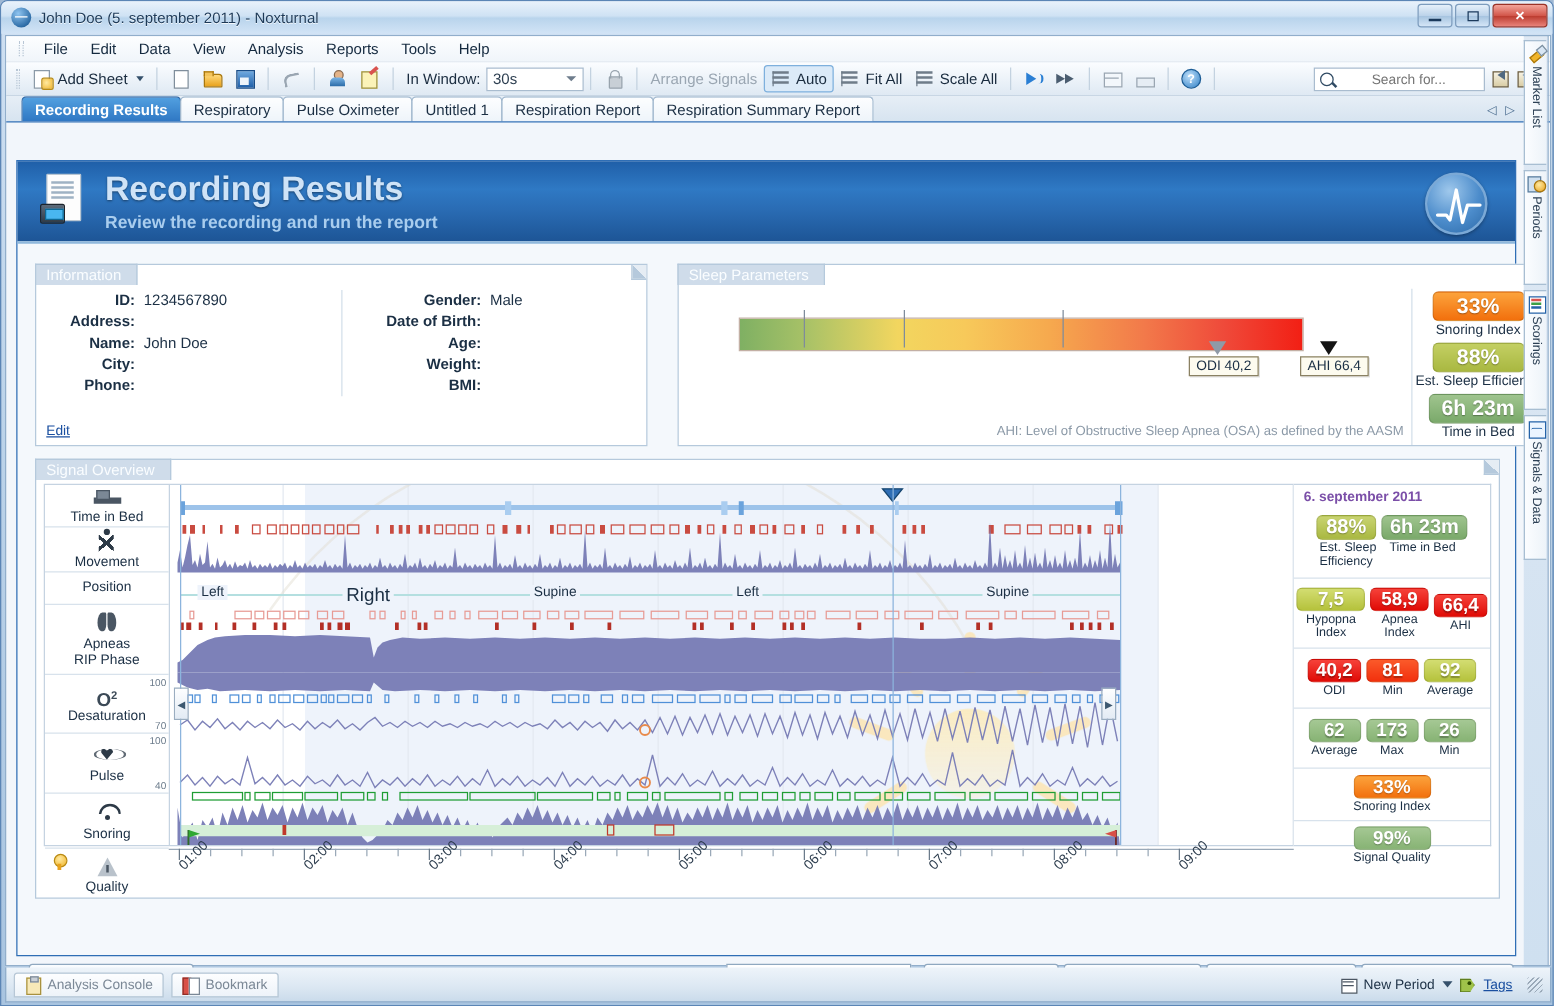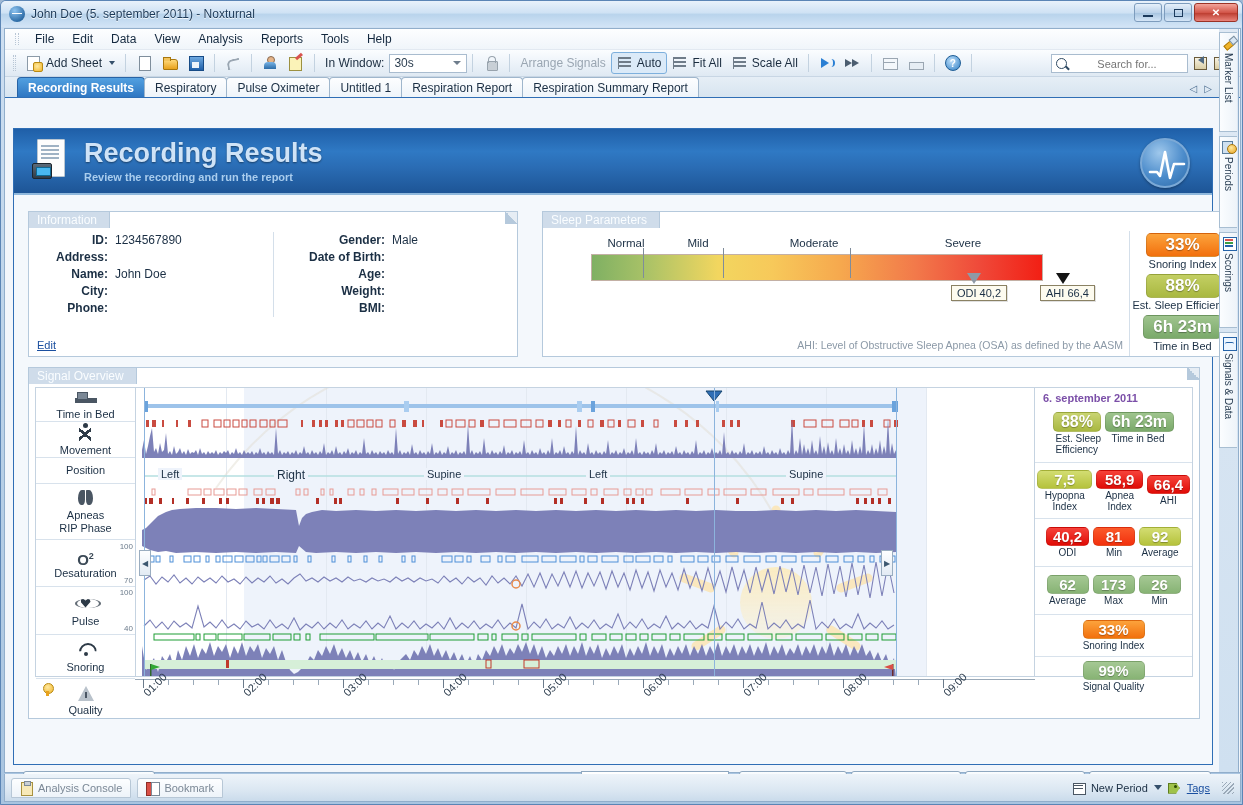"Review the recording and run" #banner-sub { font-size: 11px -> 14px }
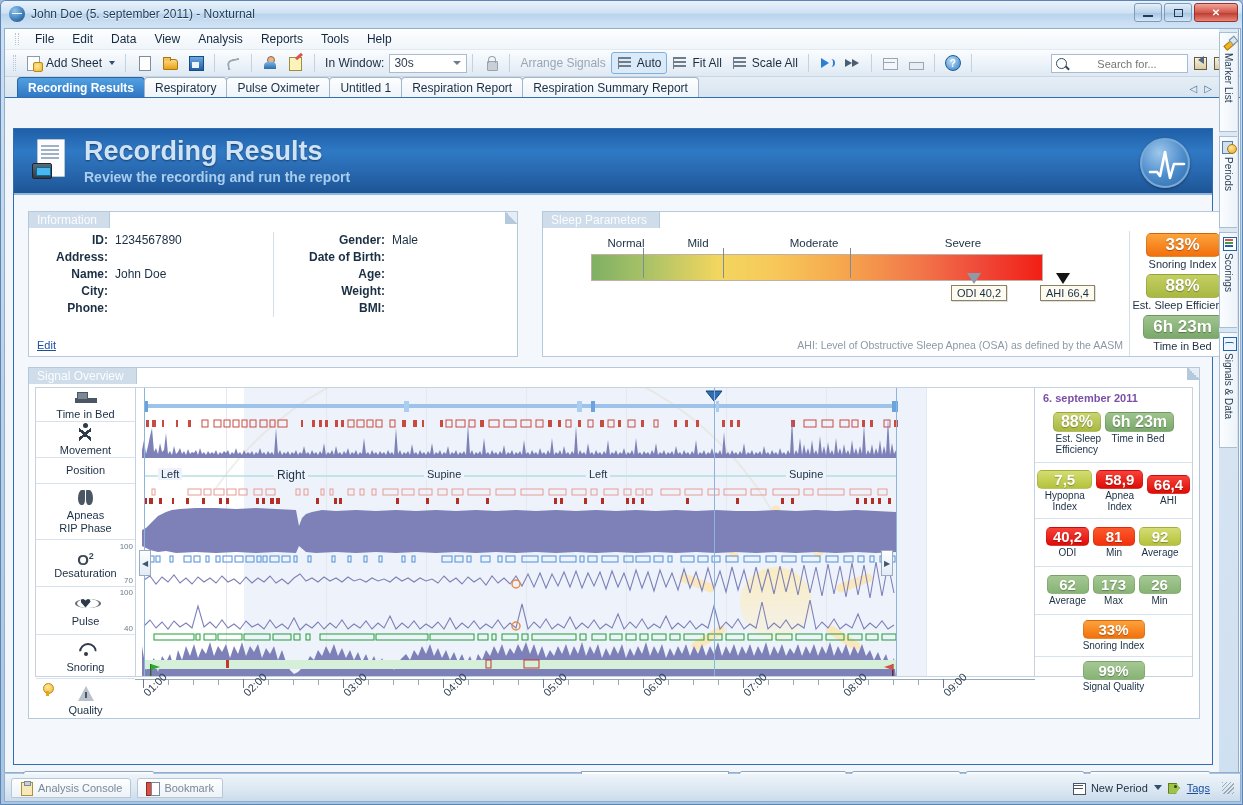"Normal" div.sp-scale-labels { html: <div> <div>Normal</div> <div>Mild</div> <div>Moderate</div> <div>Severe</div> </div> -> none }
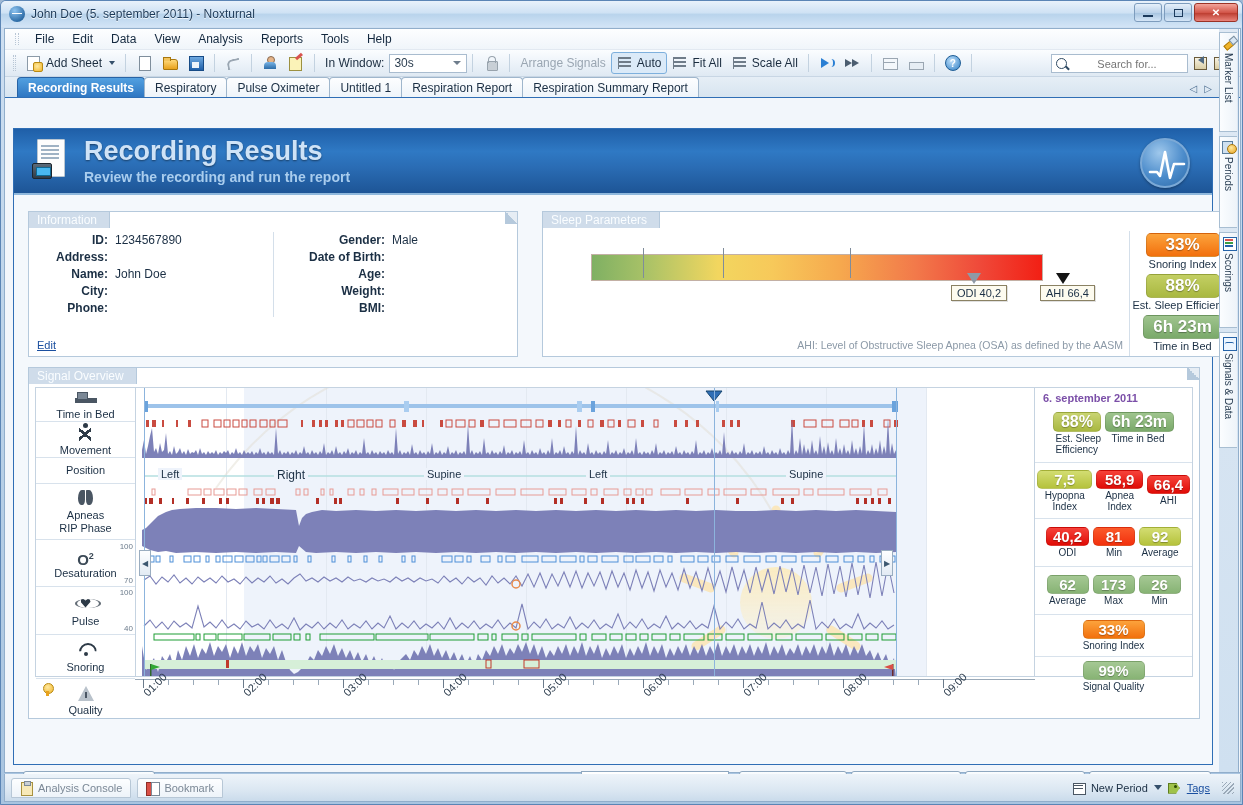"Right" span { font-size: 12px -> 15px }
